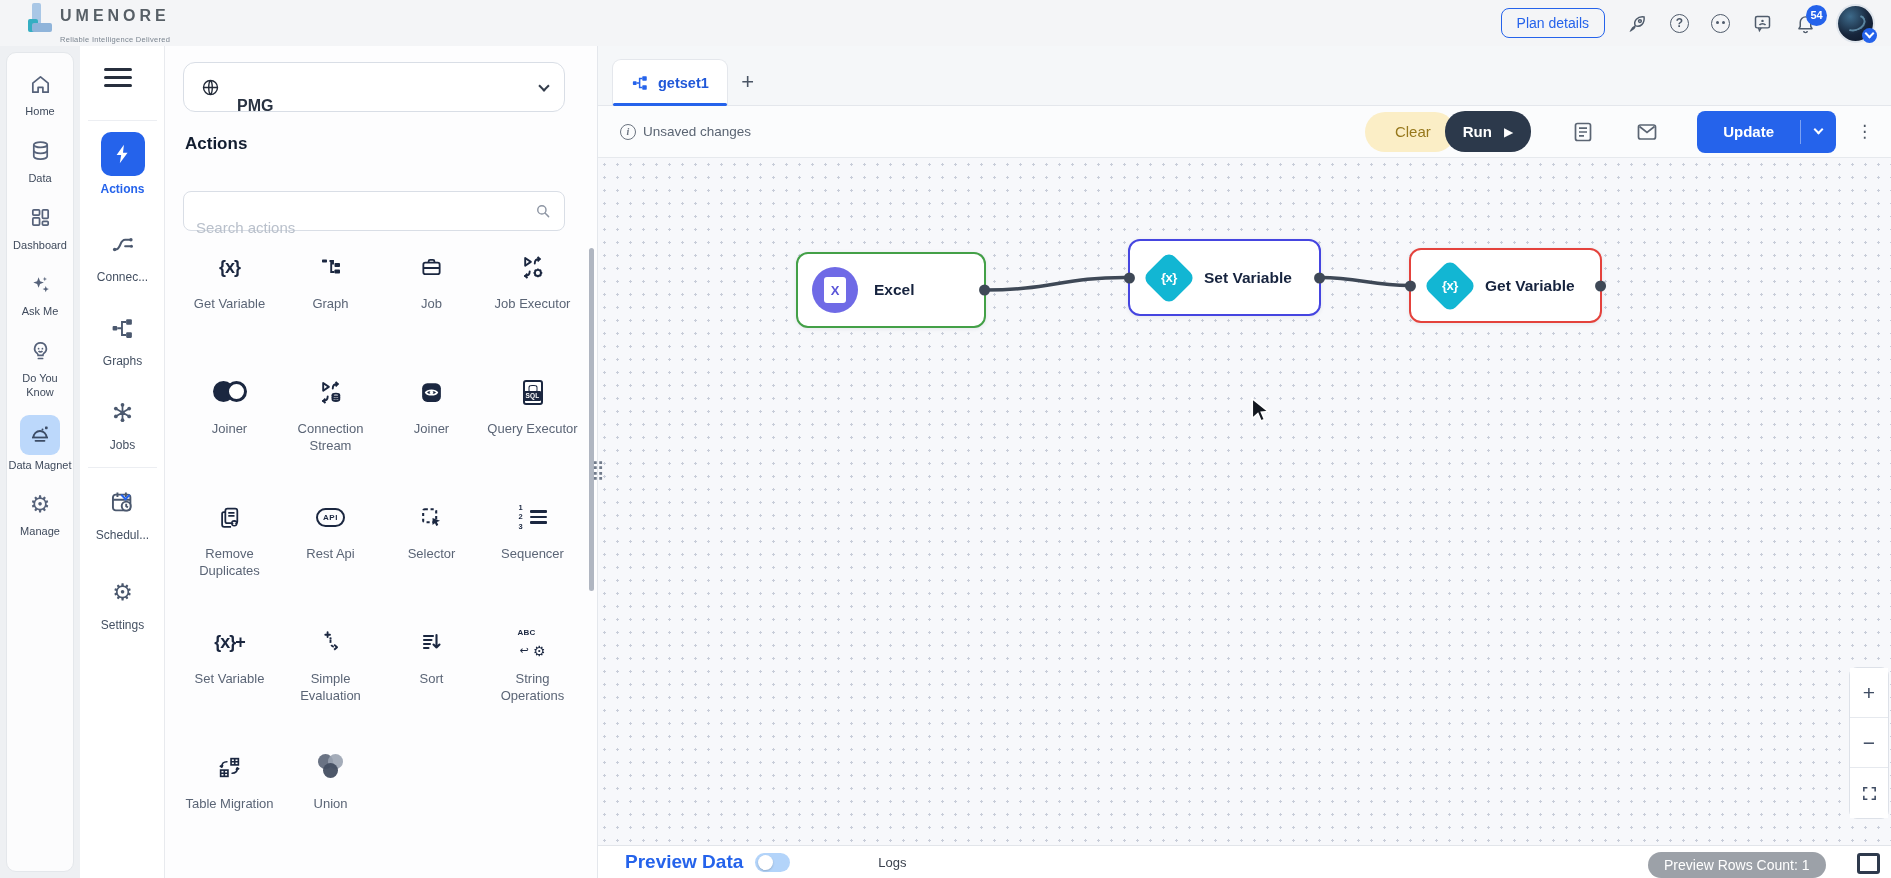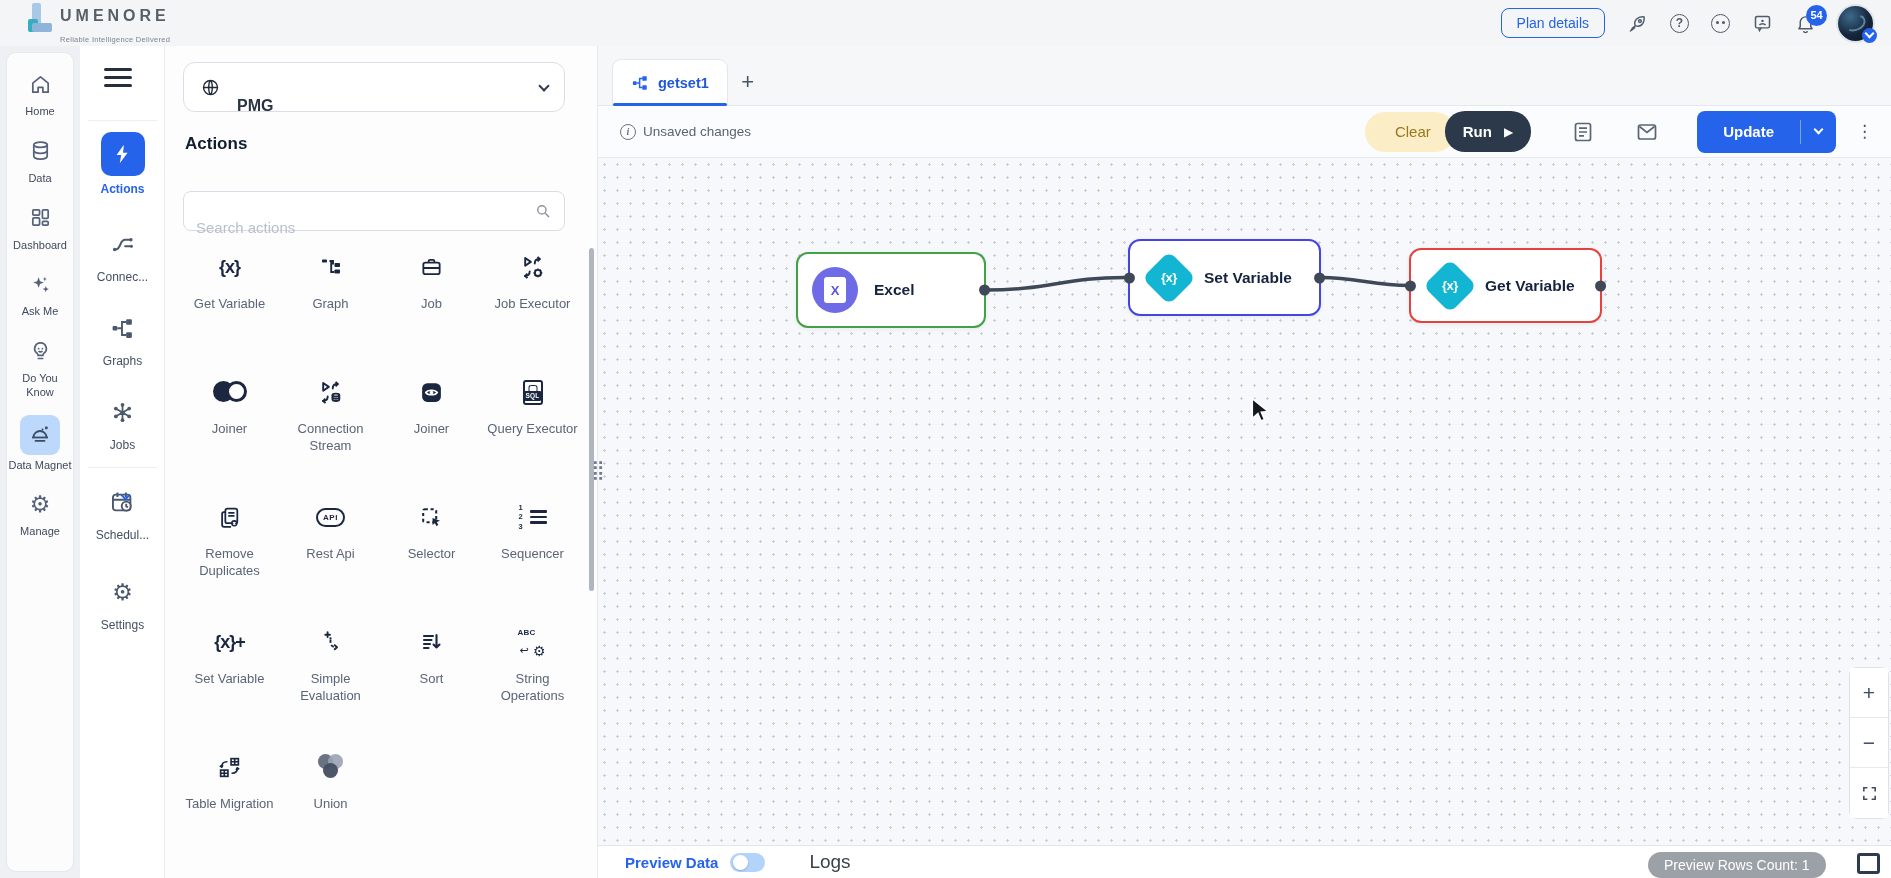"Preview Data" .pd-label { font-size: 15px -> 19px }
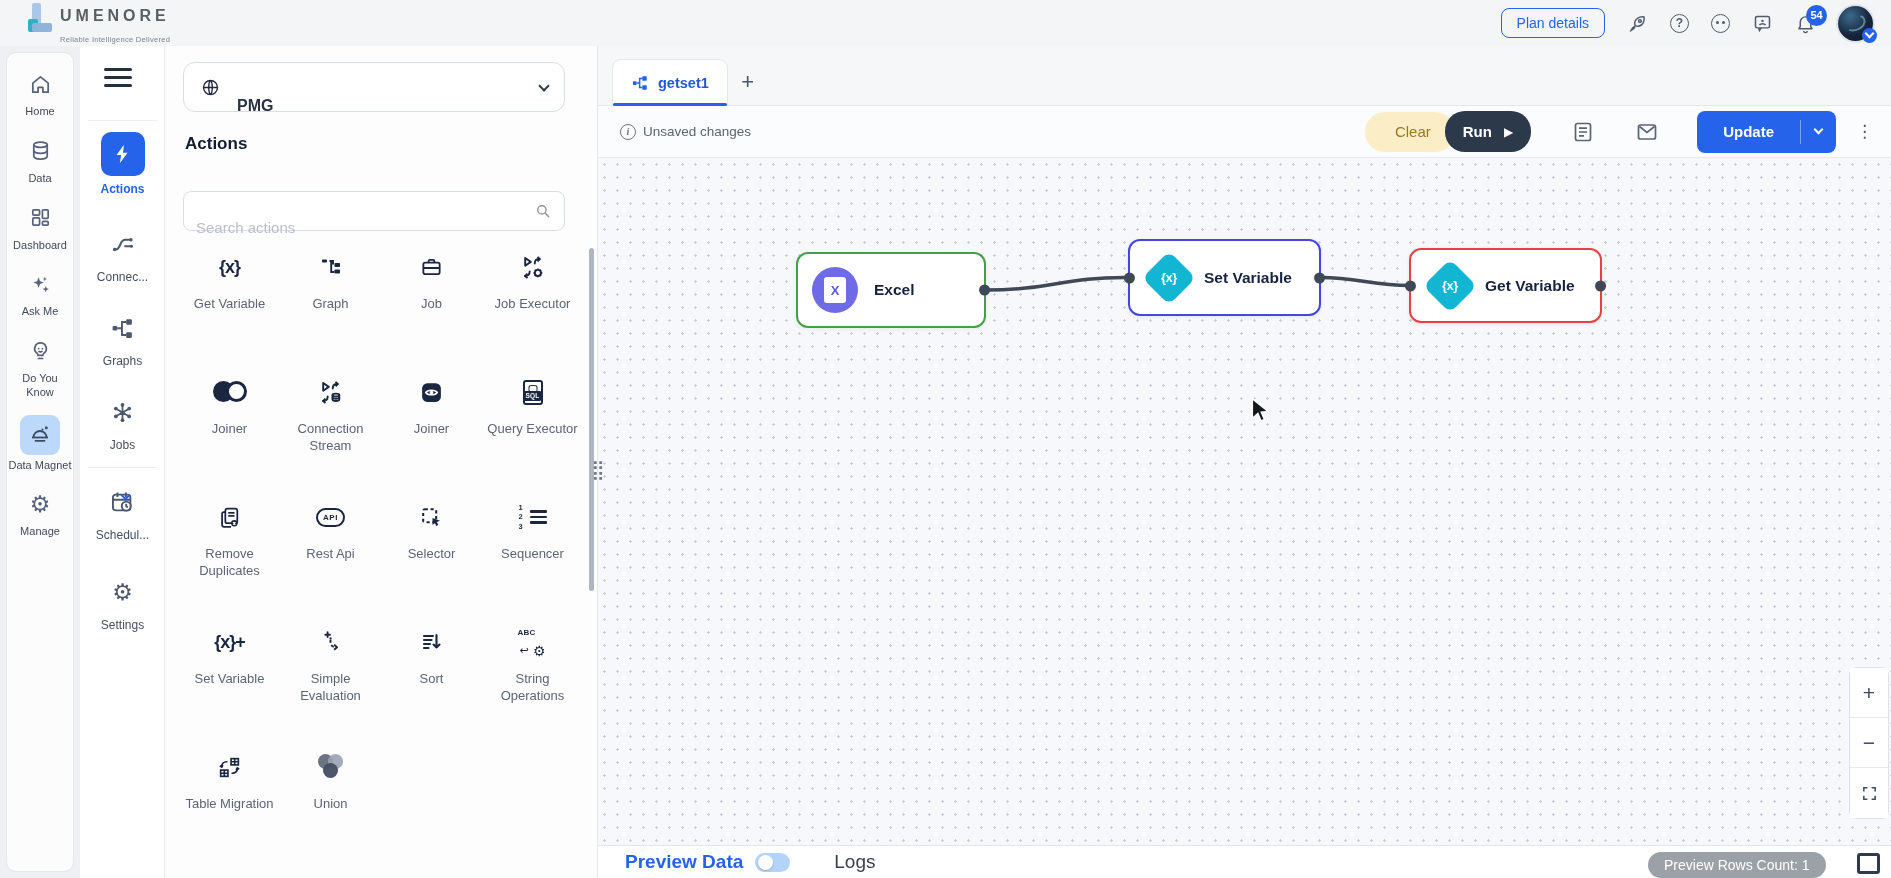"Logs" .logs-label { font-size: 19px -> 13px; margin-left: 44px -> 88px }
